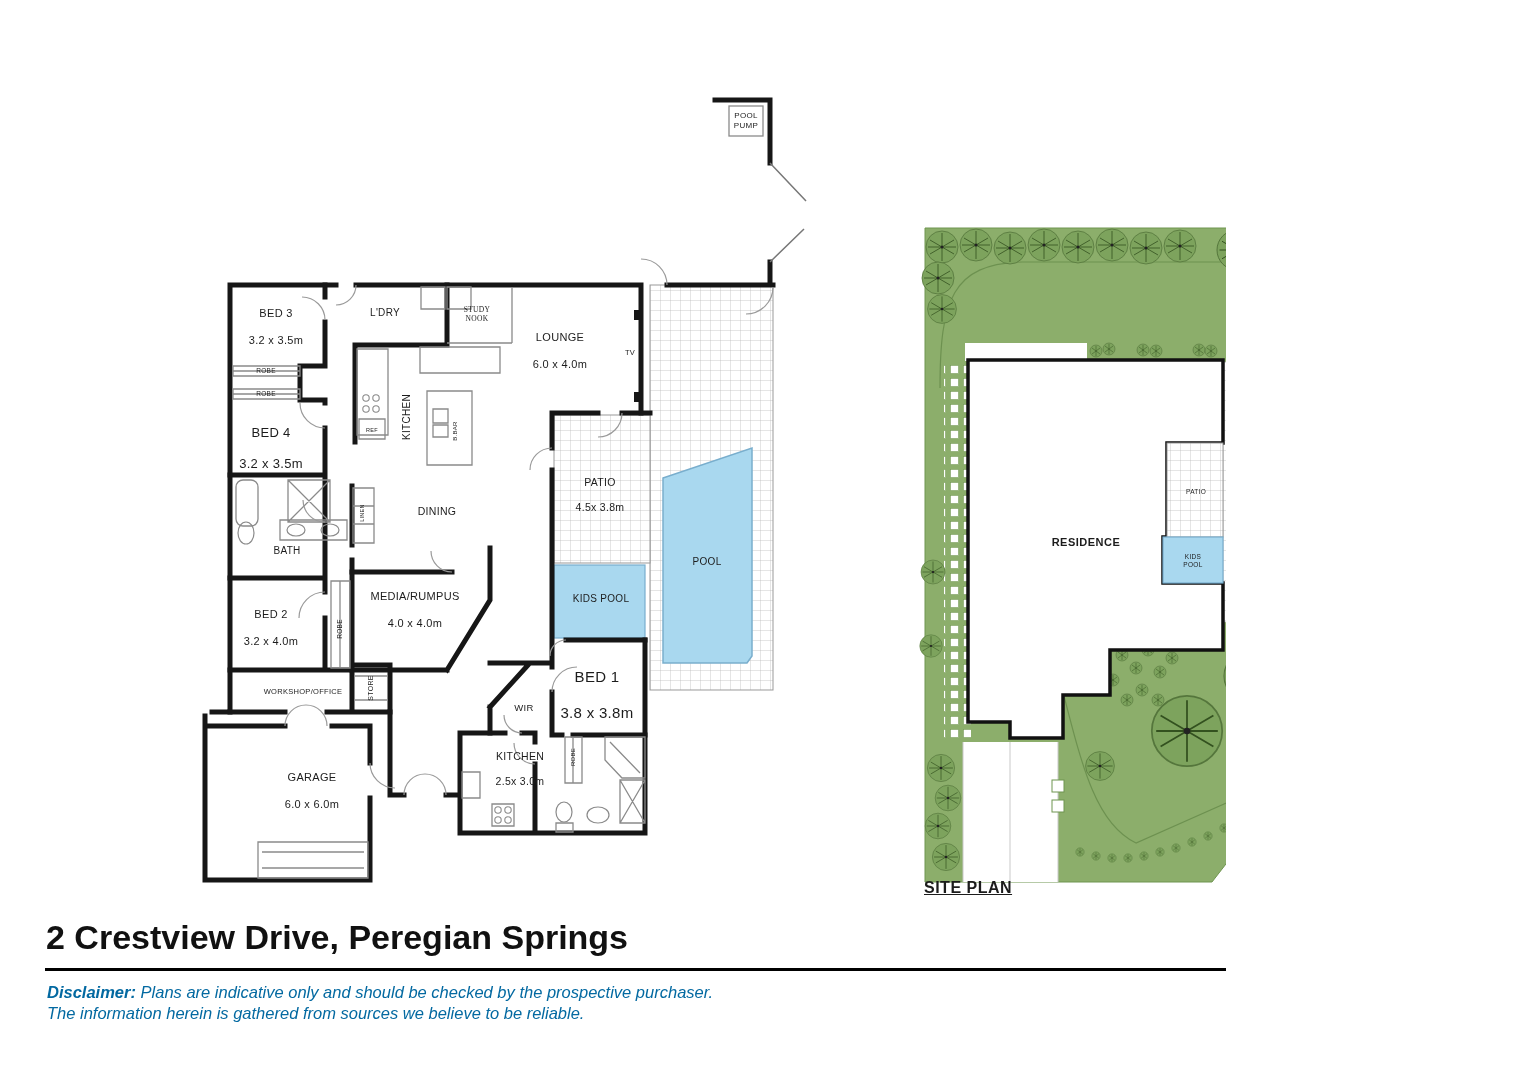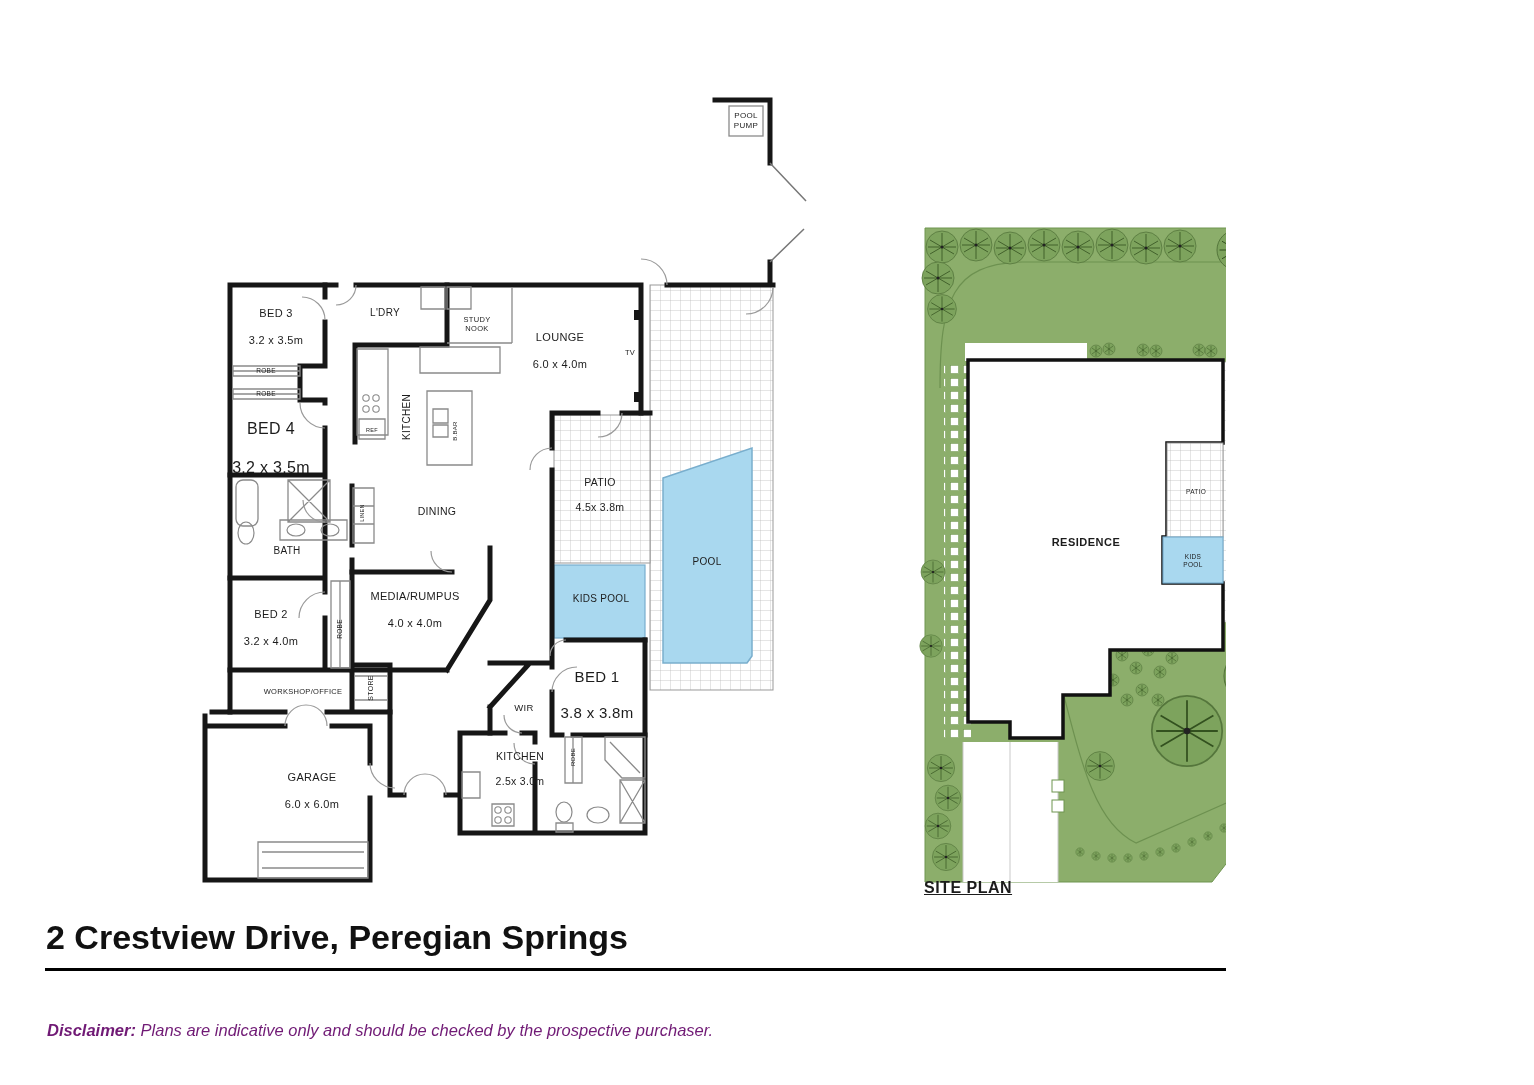"STUDY" div.lbl { font-family: none -> Liberation Serif, serif; top: 324px -> 314px }
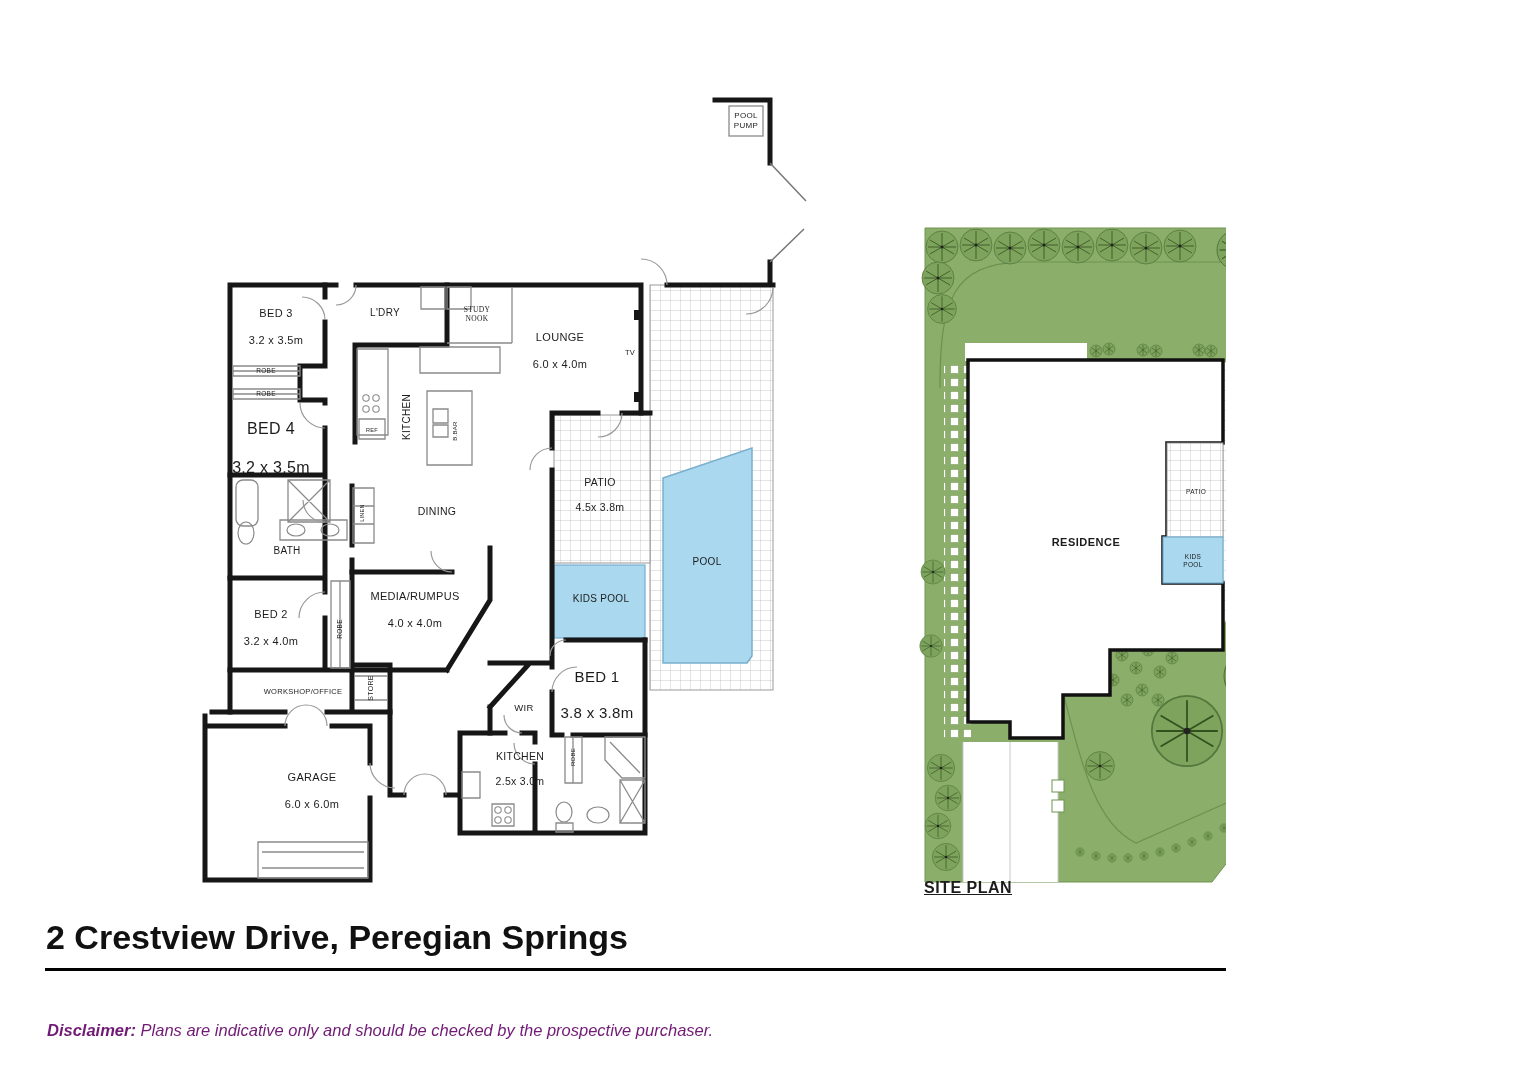"BED 4" div.lbl { font-size: 16px -> 13px }
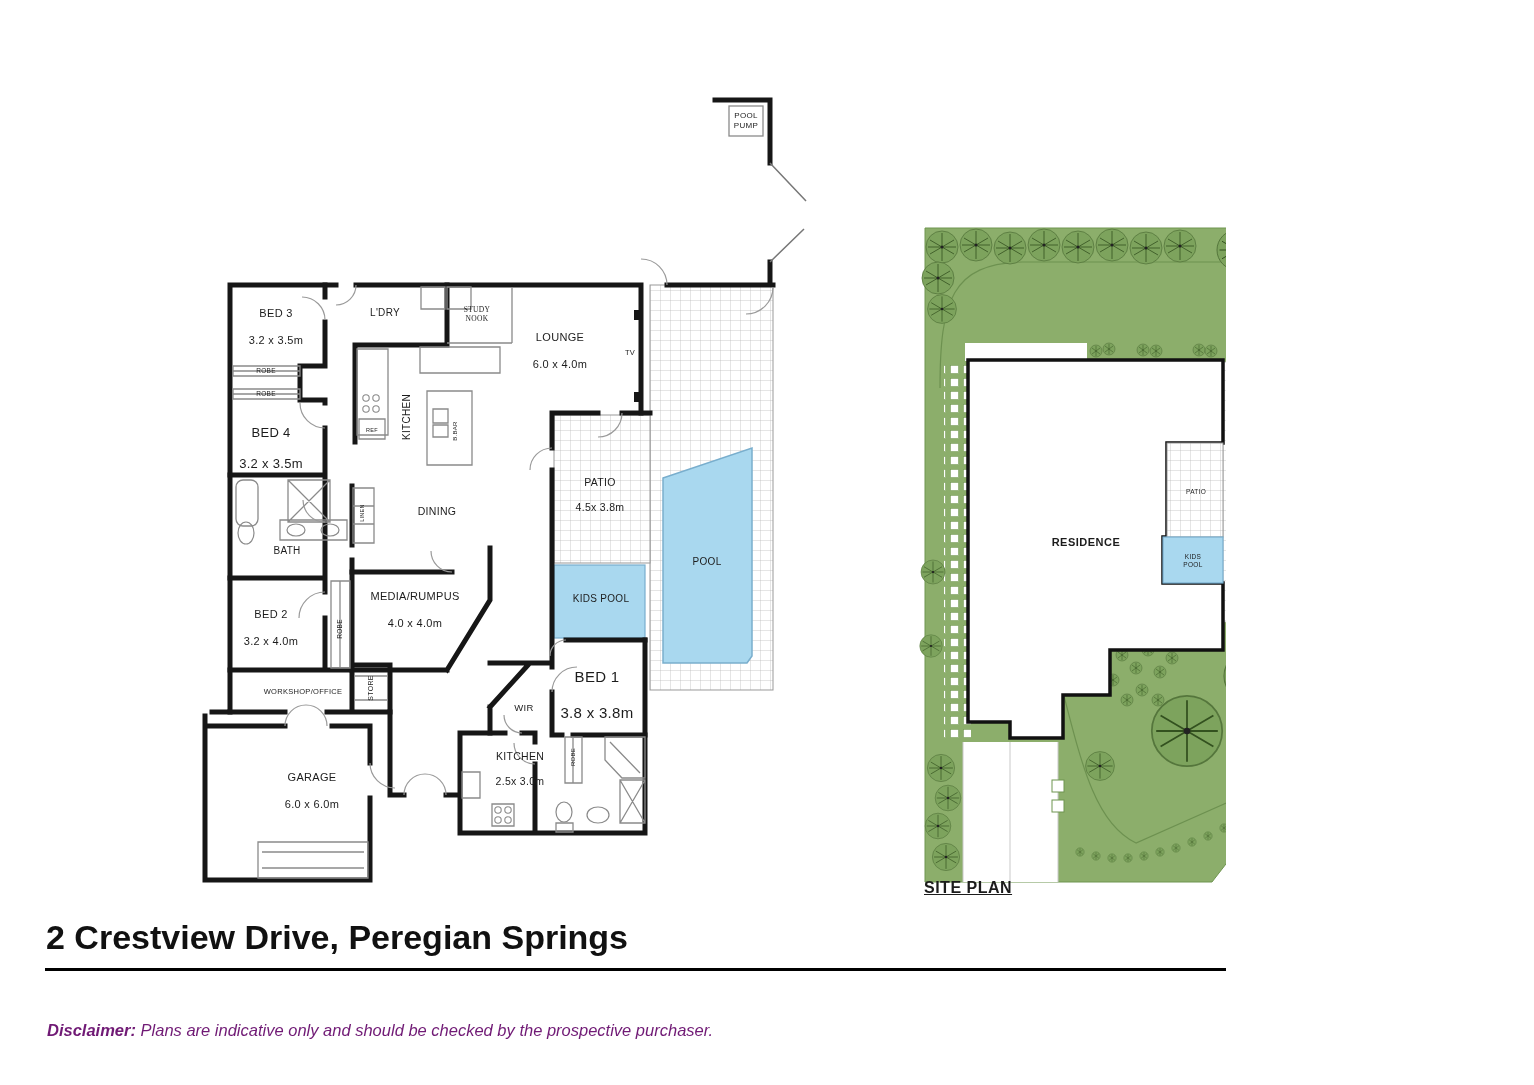"Disclaimer: Plans are indicative only" .disclaimer { color: #701a75 -> #0369a1; margin-top: 38px -> none }
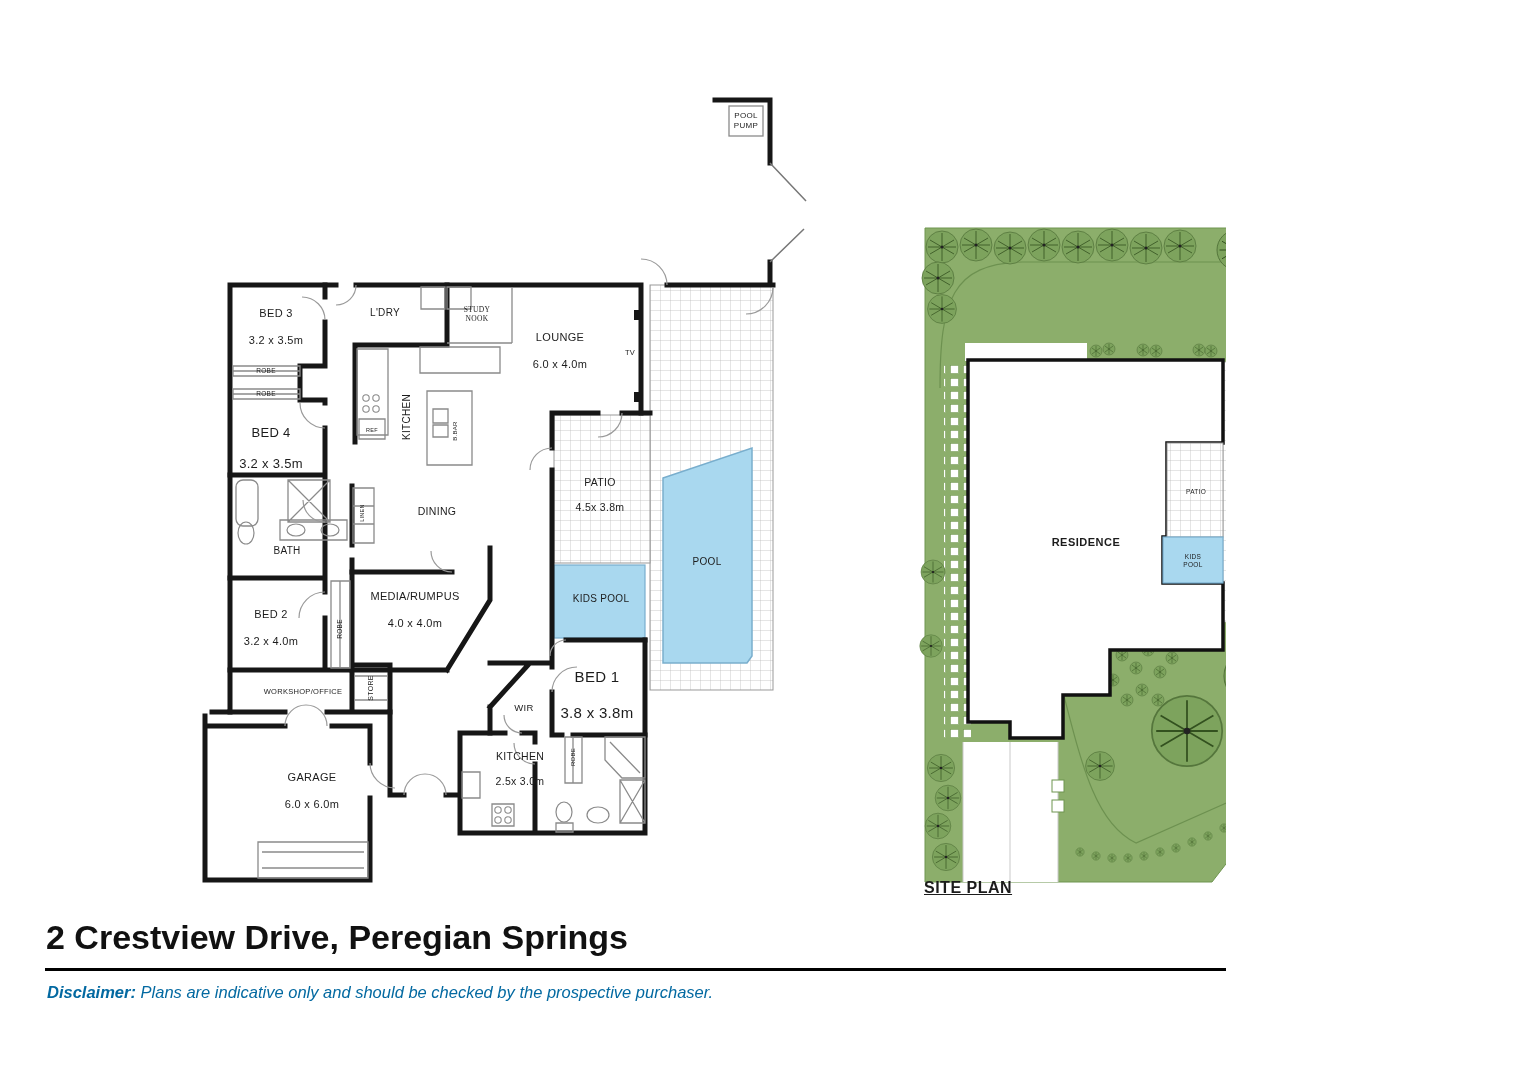"The information herein is gathered" div { html: none -> <div>The information herein is gathered from sources we believe to be reliable.</div> }
